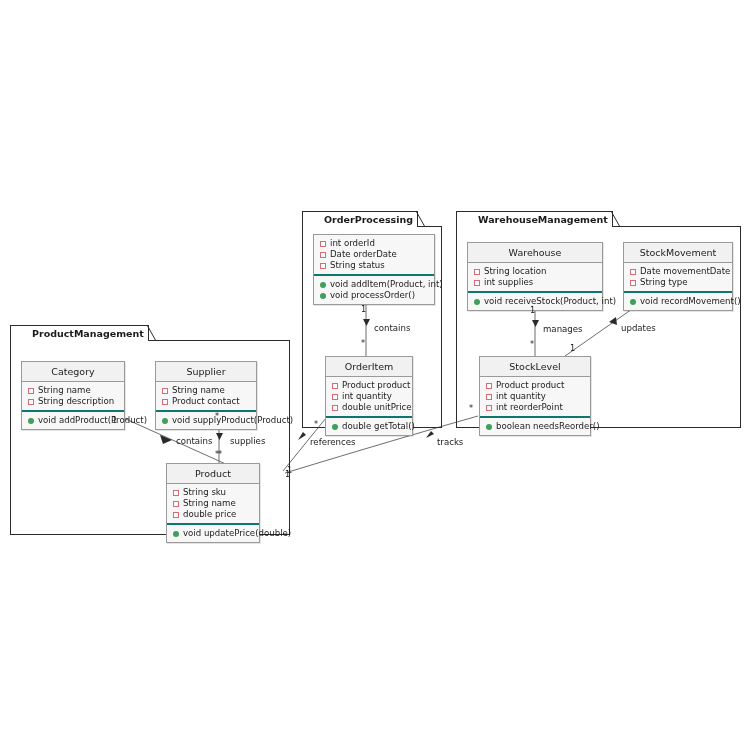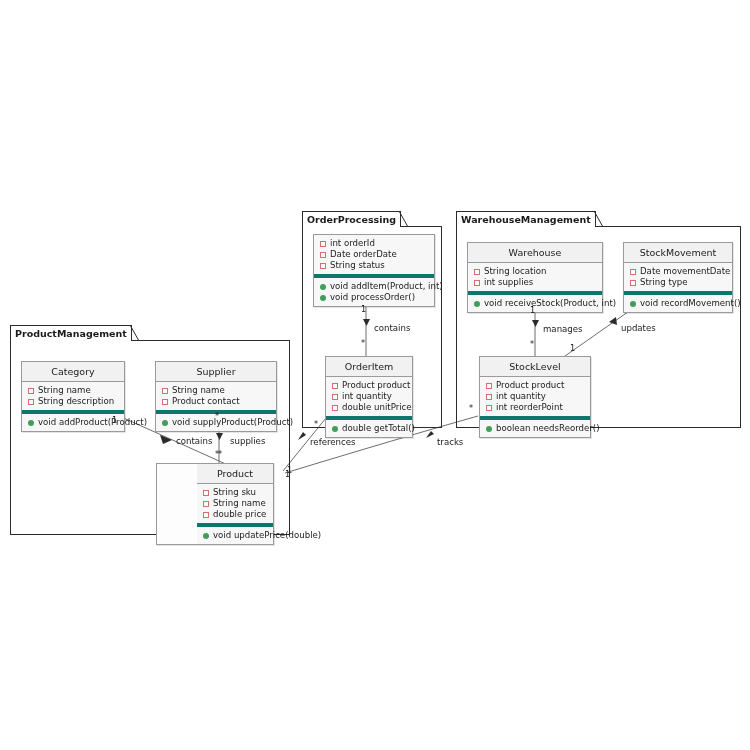"OrderProcessing" .pkg-tab { padding: 0 4px 0 4px -> 0 4px 0 21px }
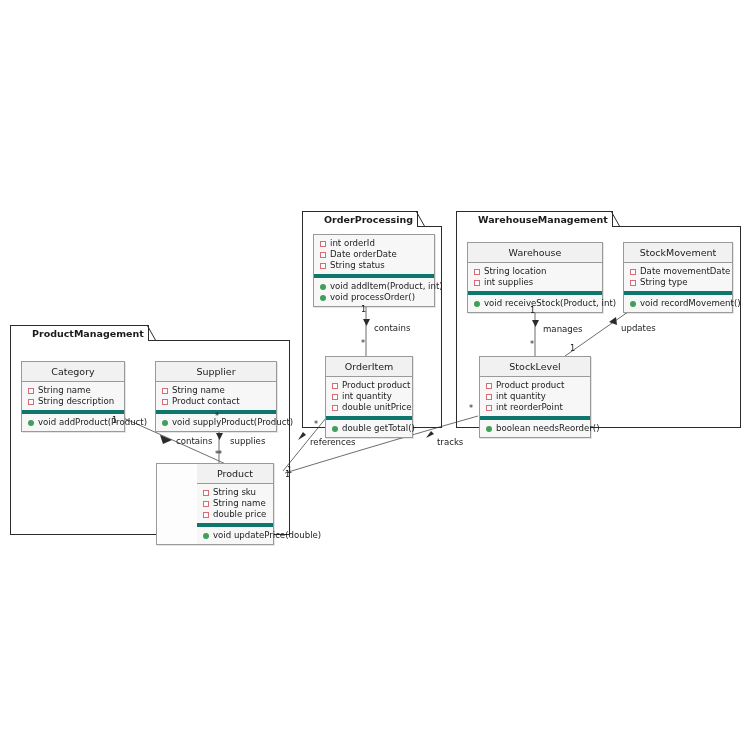"int orderId" .cls-sec { border-bottom: 4px solid #0f766e -> 2px solid #0f766e }
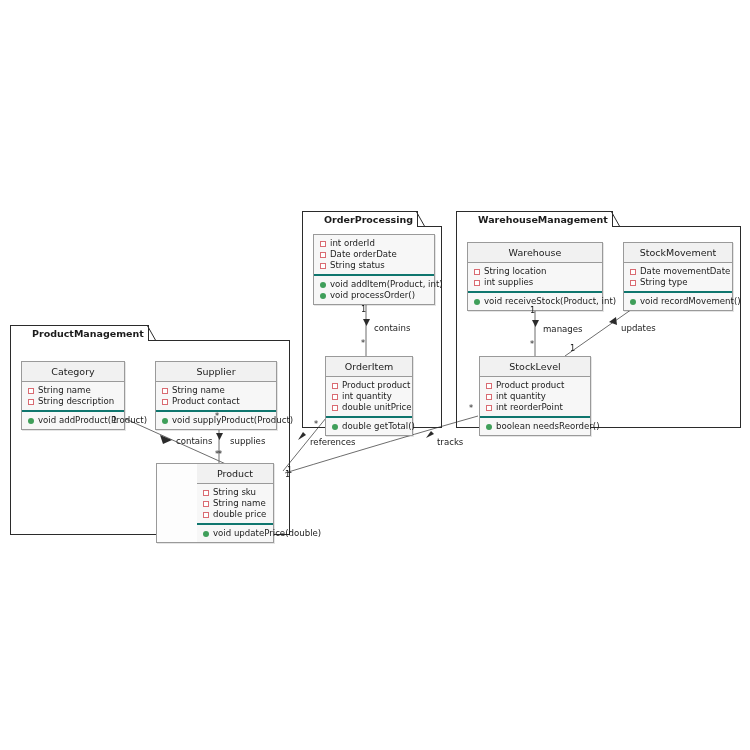"Supplier" div.cls { width: 122px -> 102px }
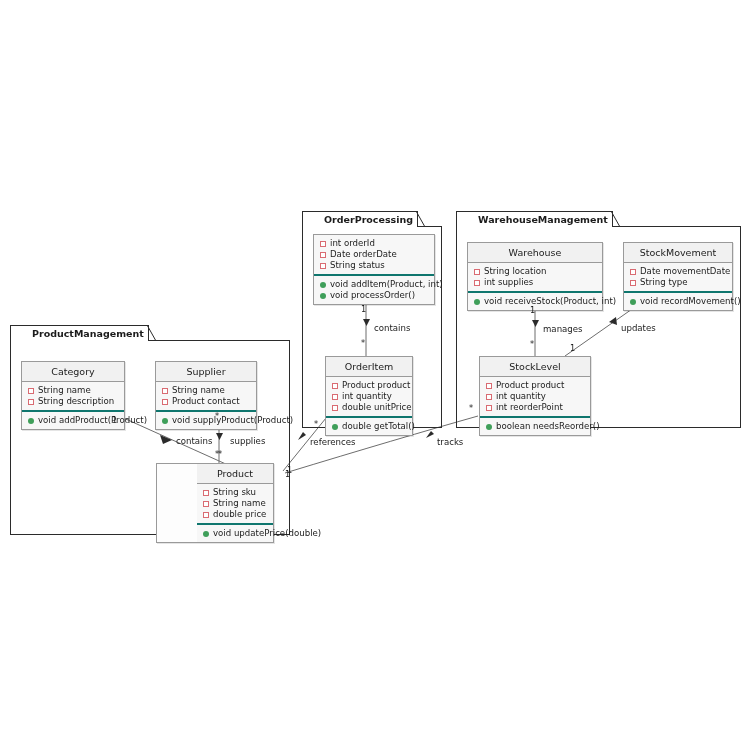"Product" div.cls { left: 156px -> 166px; padding-left: 40px -> none; width: 118px -> 94px }
